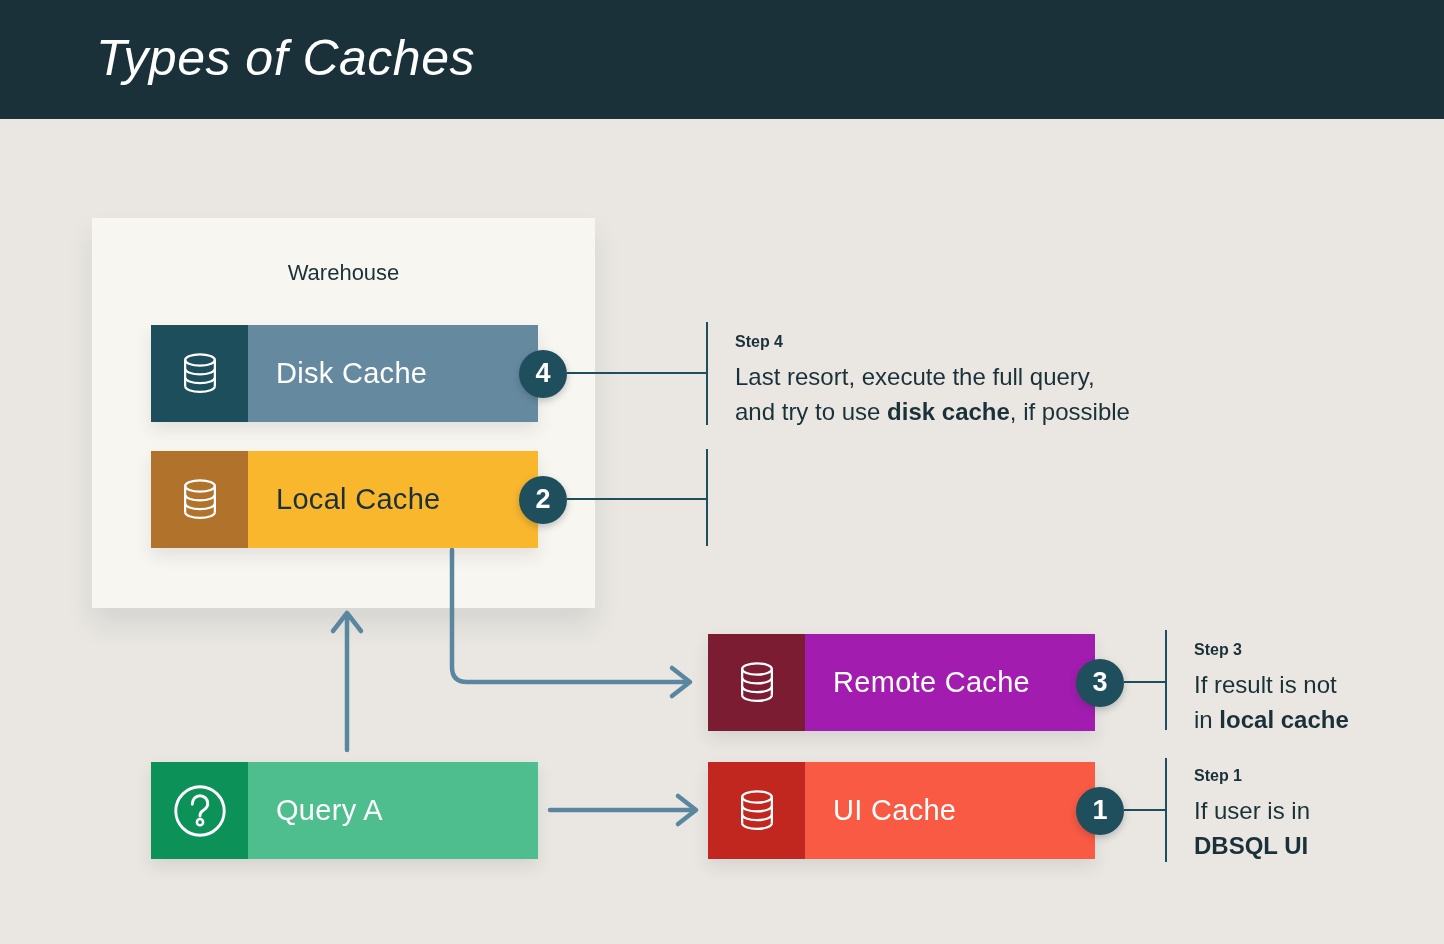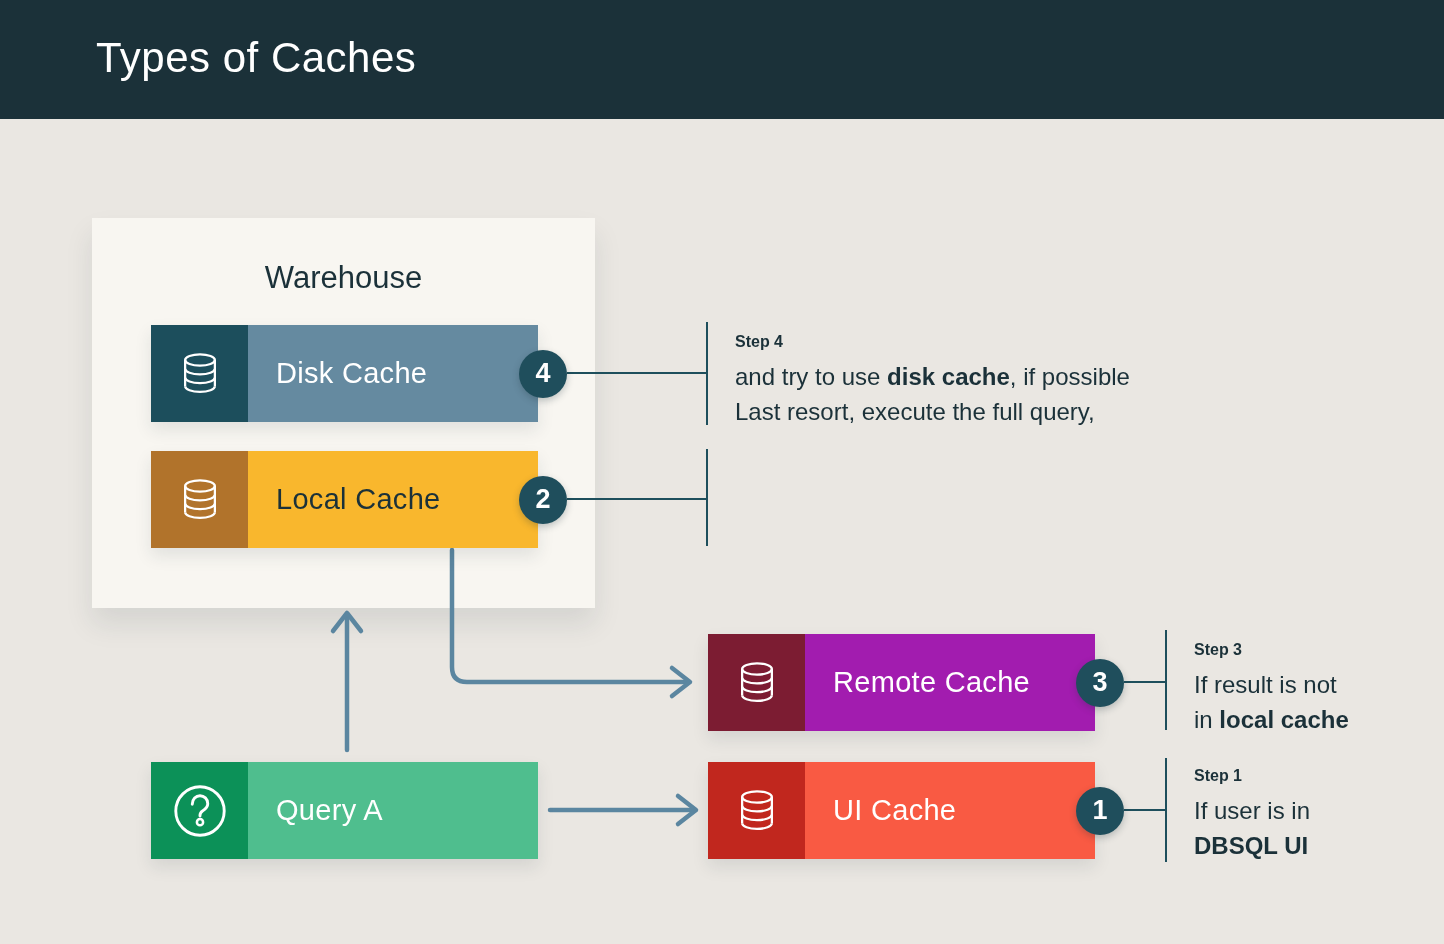"Types of Caches" .header h1 { font-size: 42px -> 50px; font-style: none -> italic }
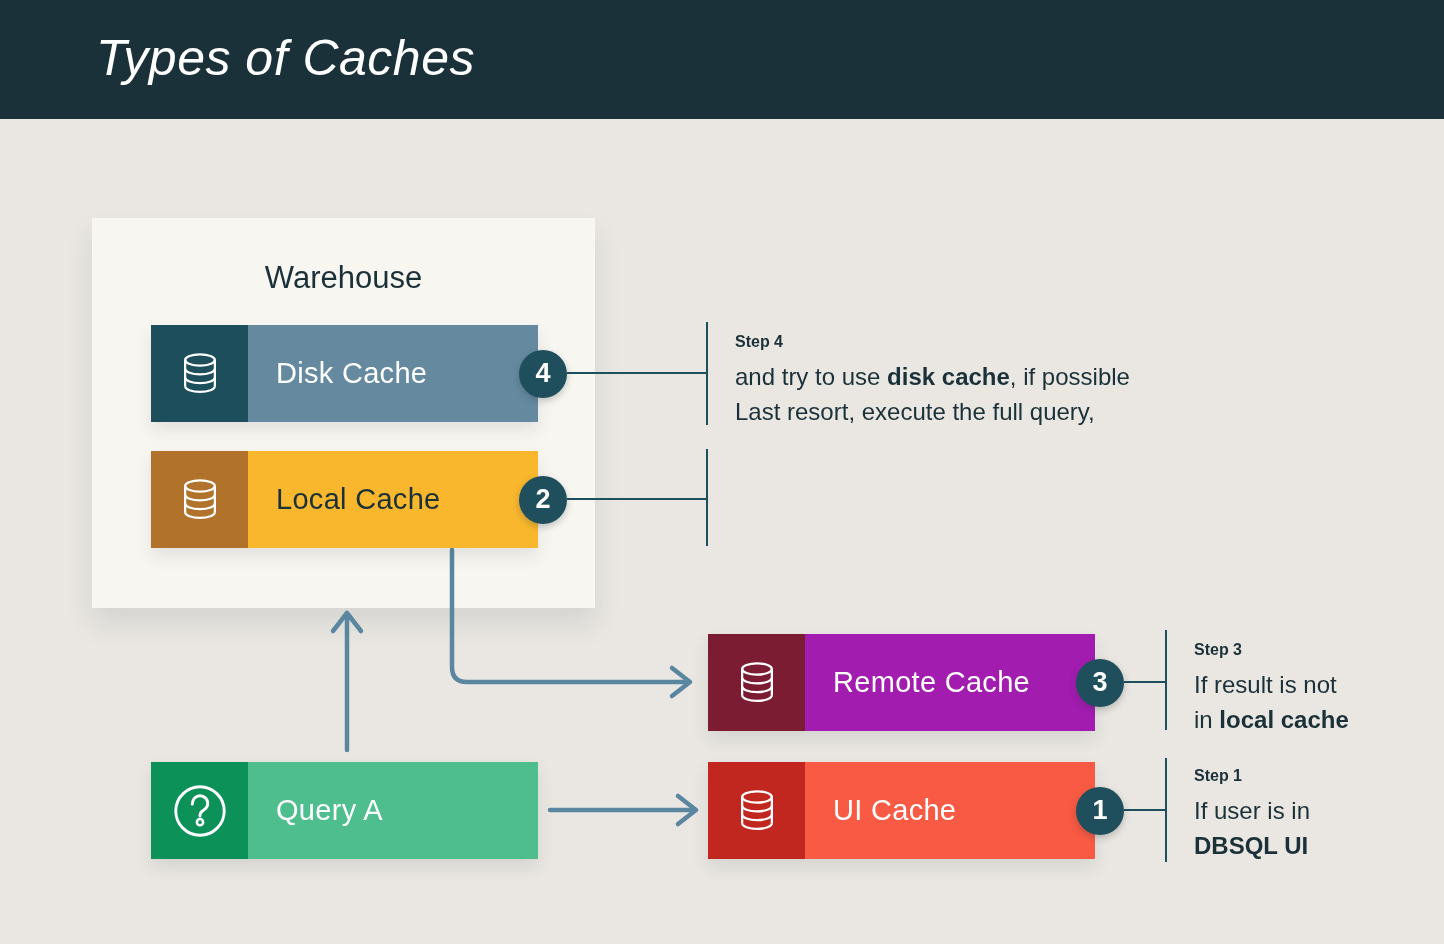"Warehouse" .panel-title { font-size: 31px -> 22px }
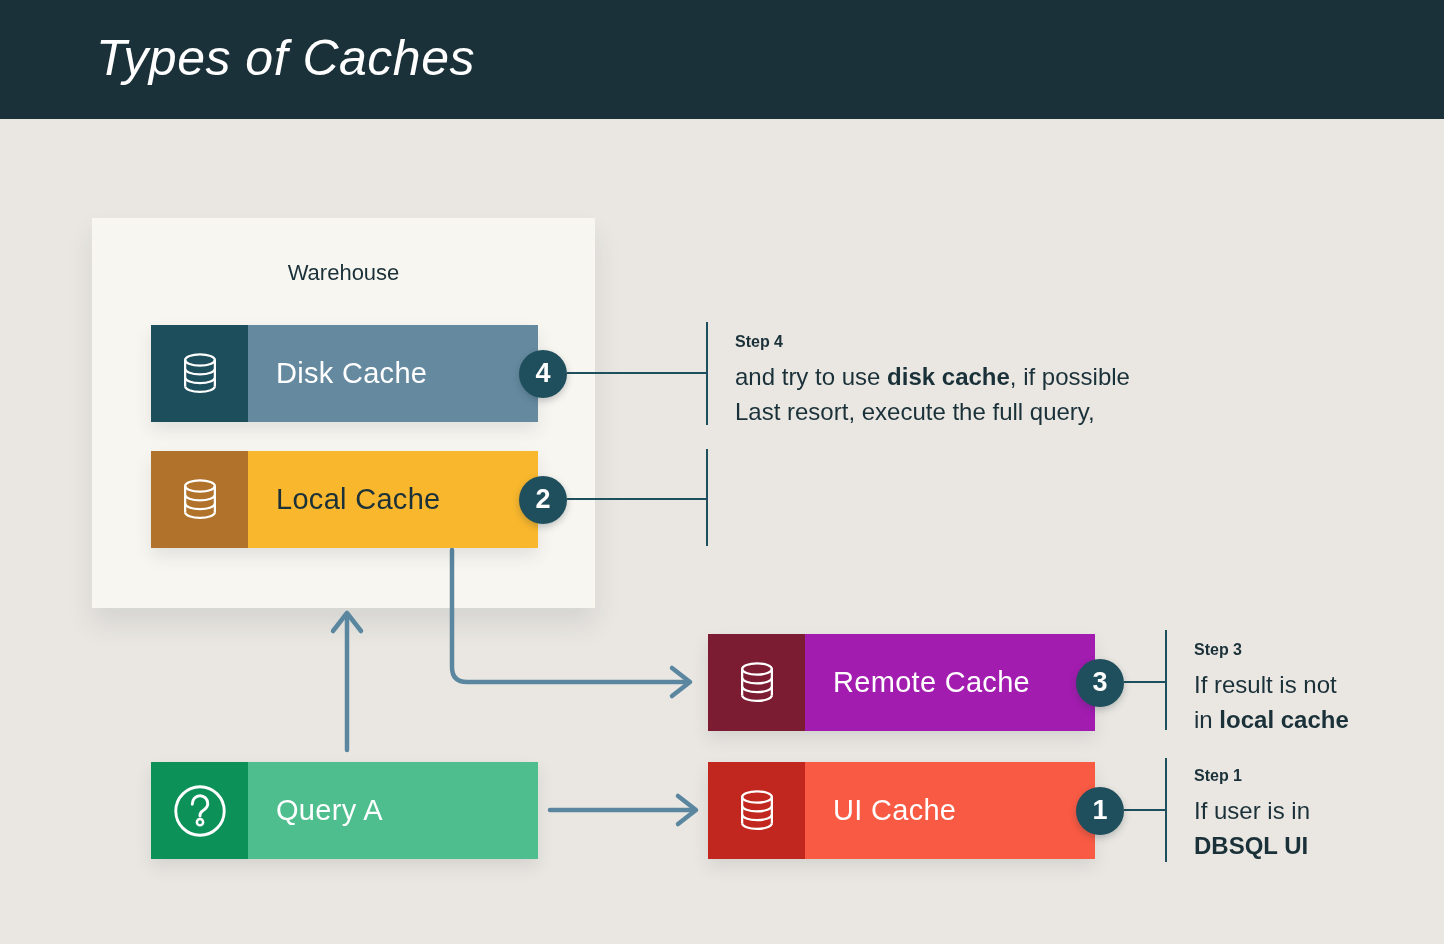"and try to use disk" div.step-line { order: before "Last resort, execute the full" -> after "Last resort, execute the full" }
